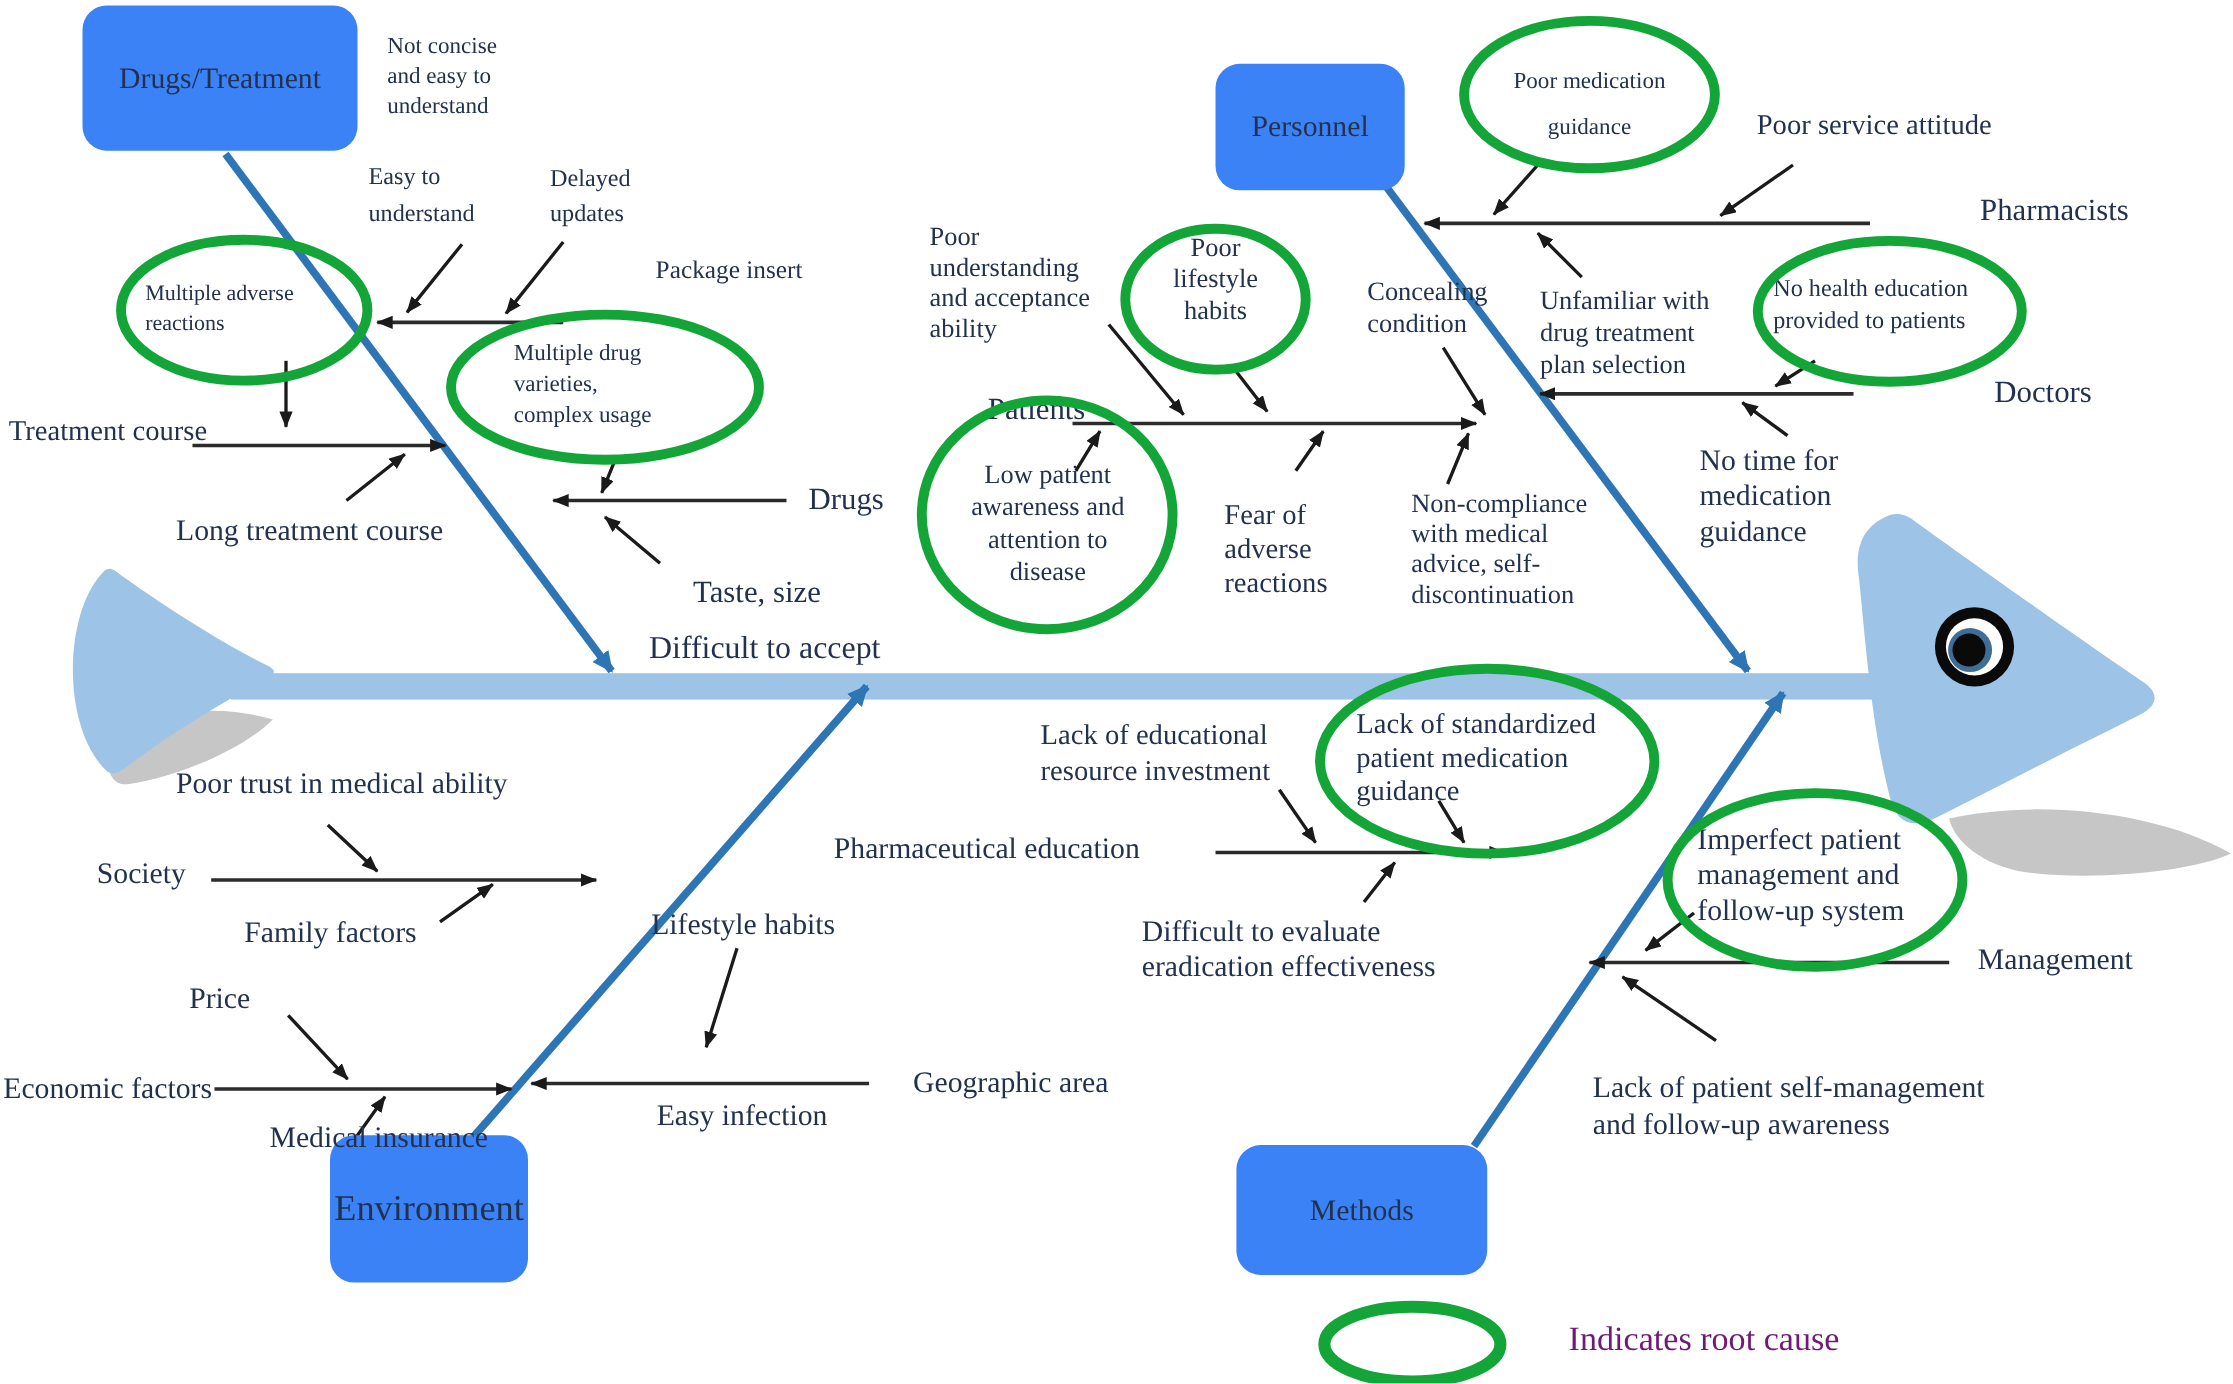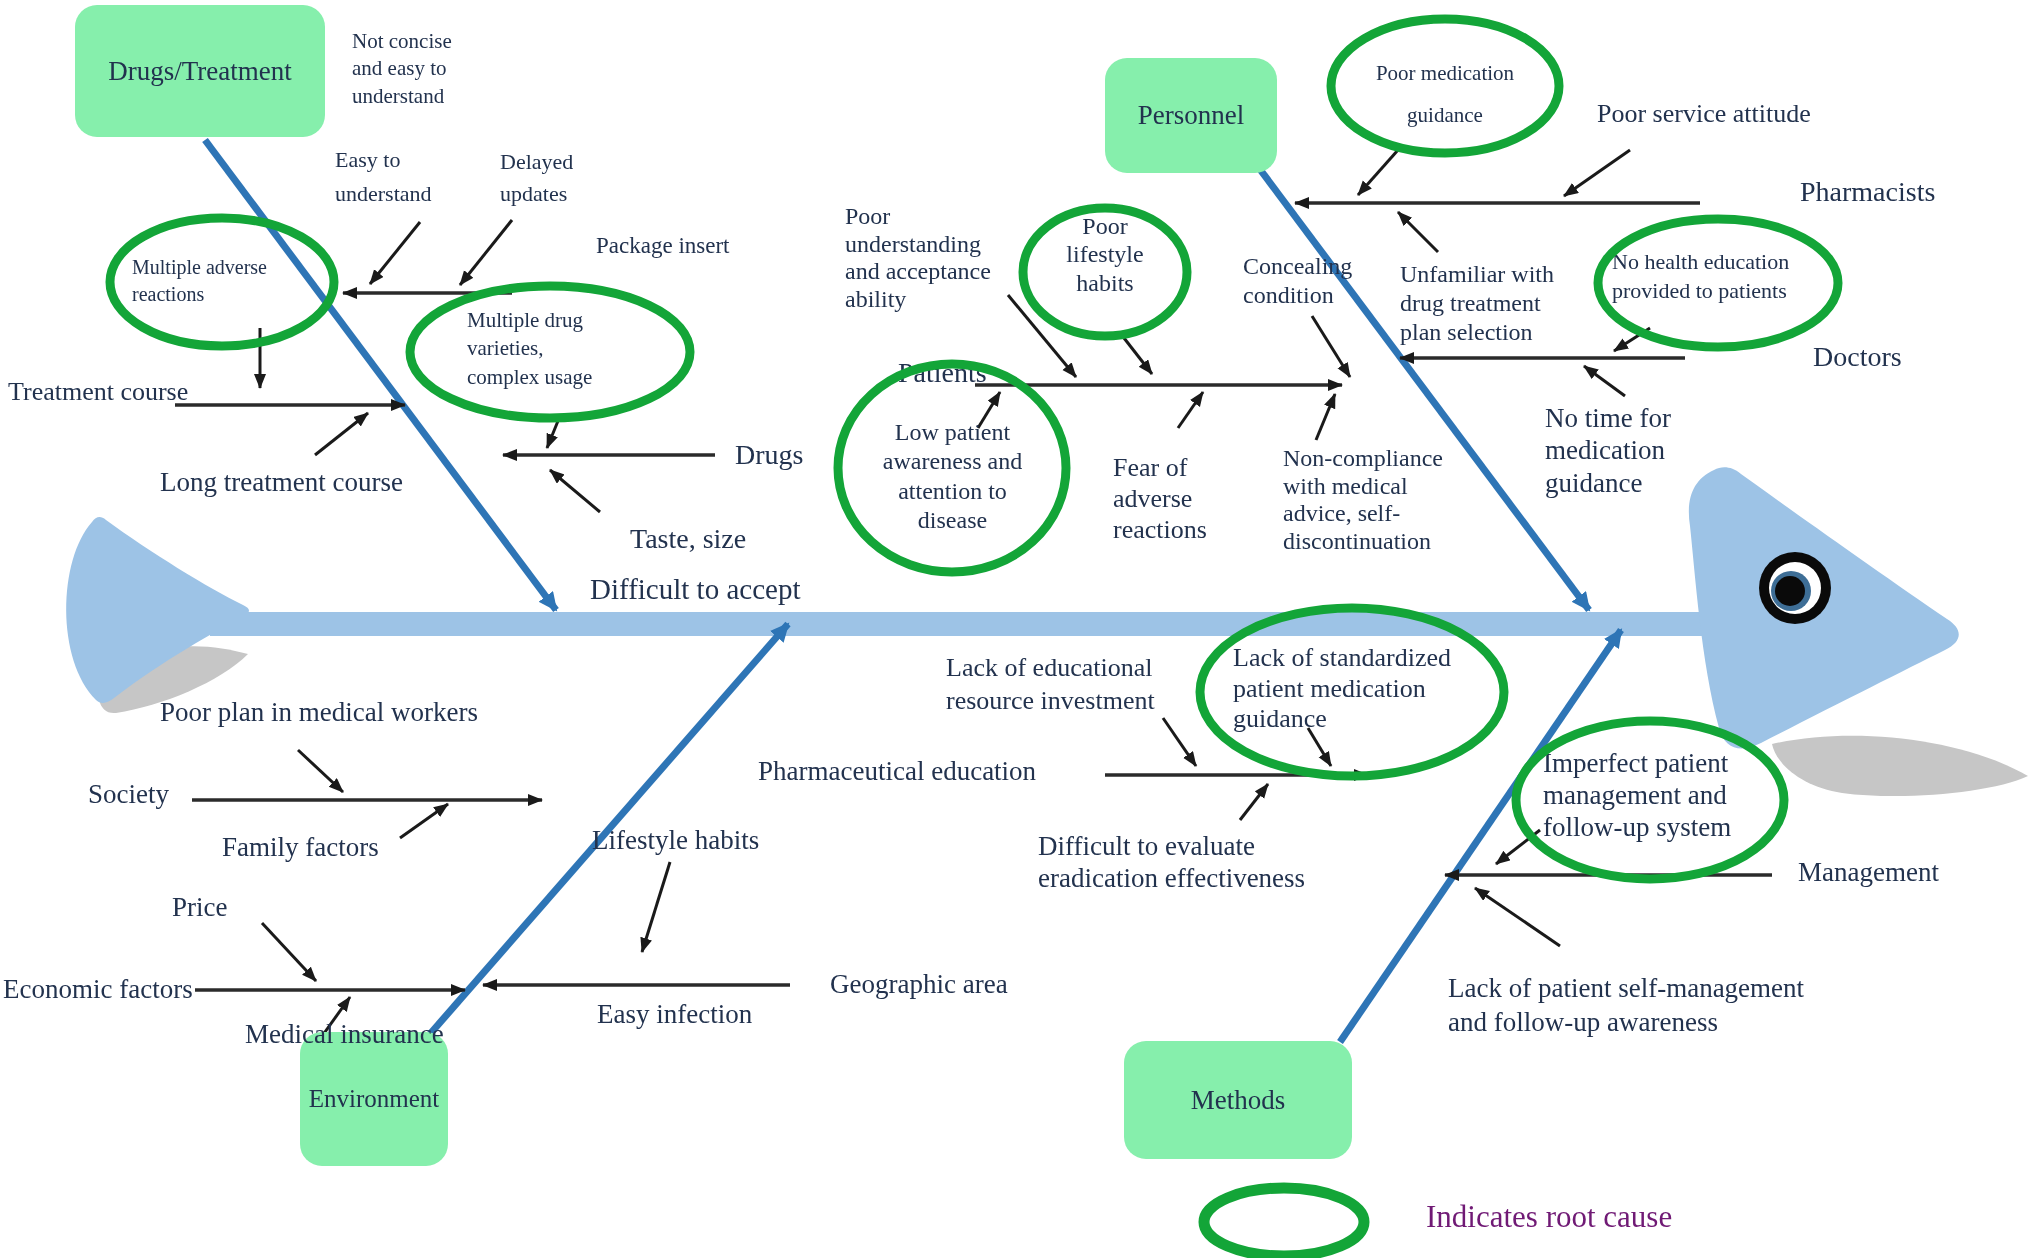"Drugs/Treatment" .cat-box { background: #86efac -> #3b82f6 }
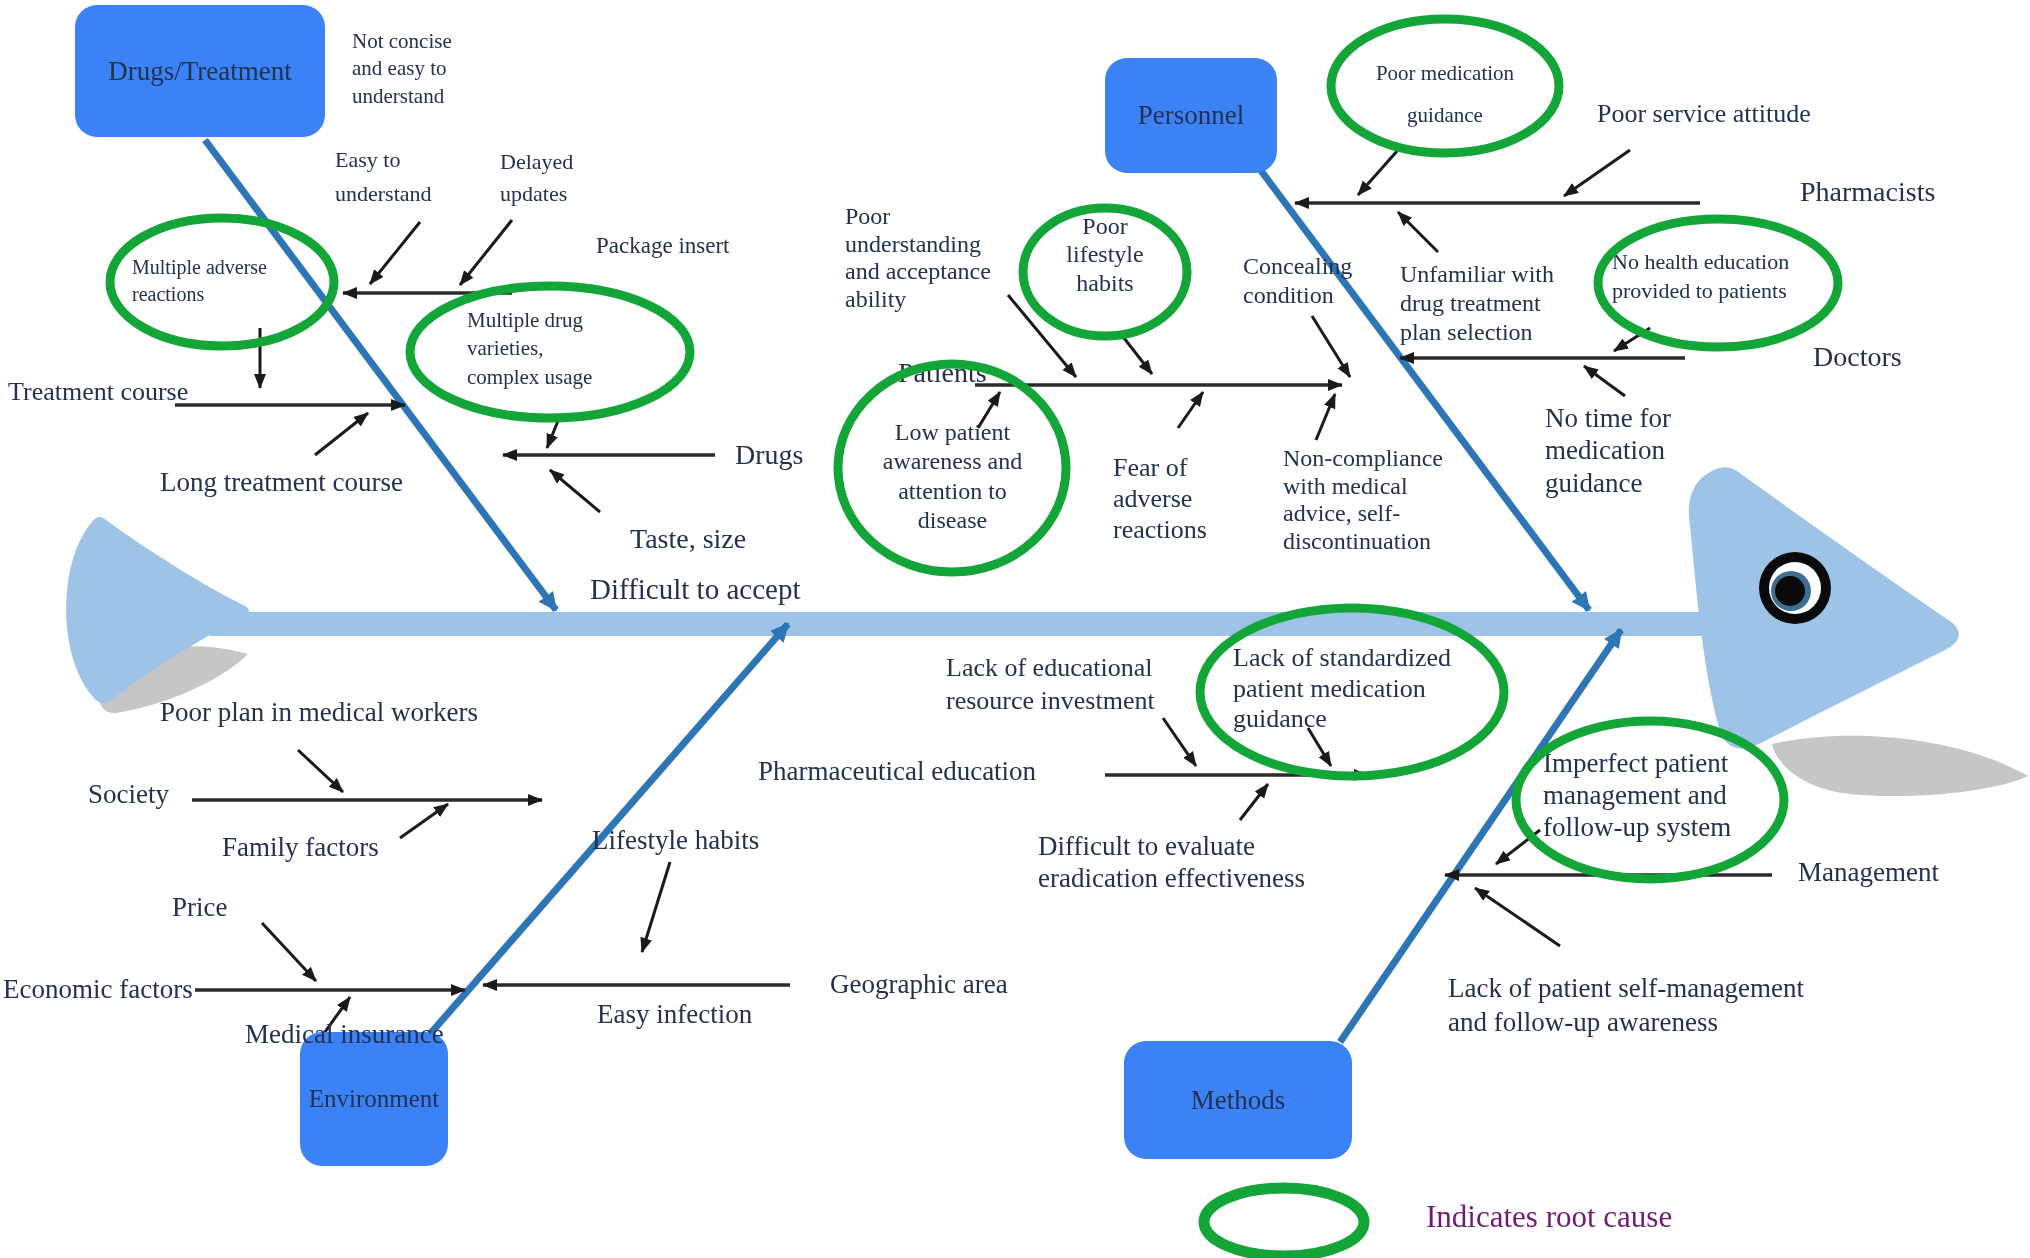"Poor plan in medical workers" div.lbl { text: plan in medical workers -> trust in medical ability }
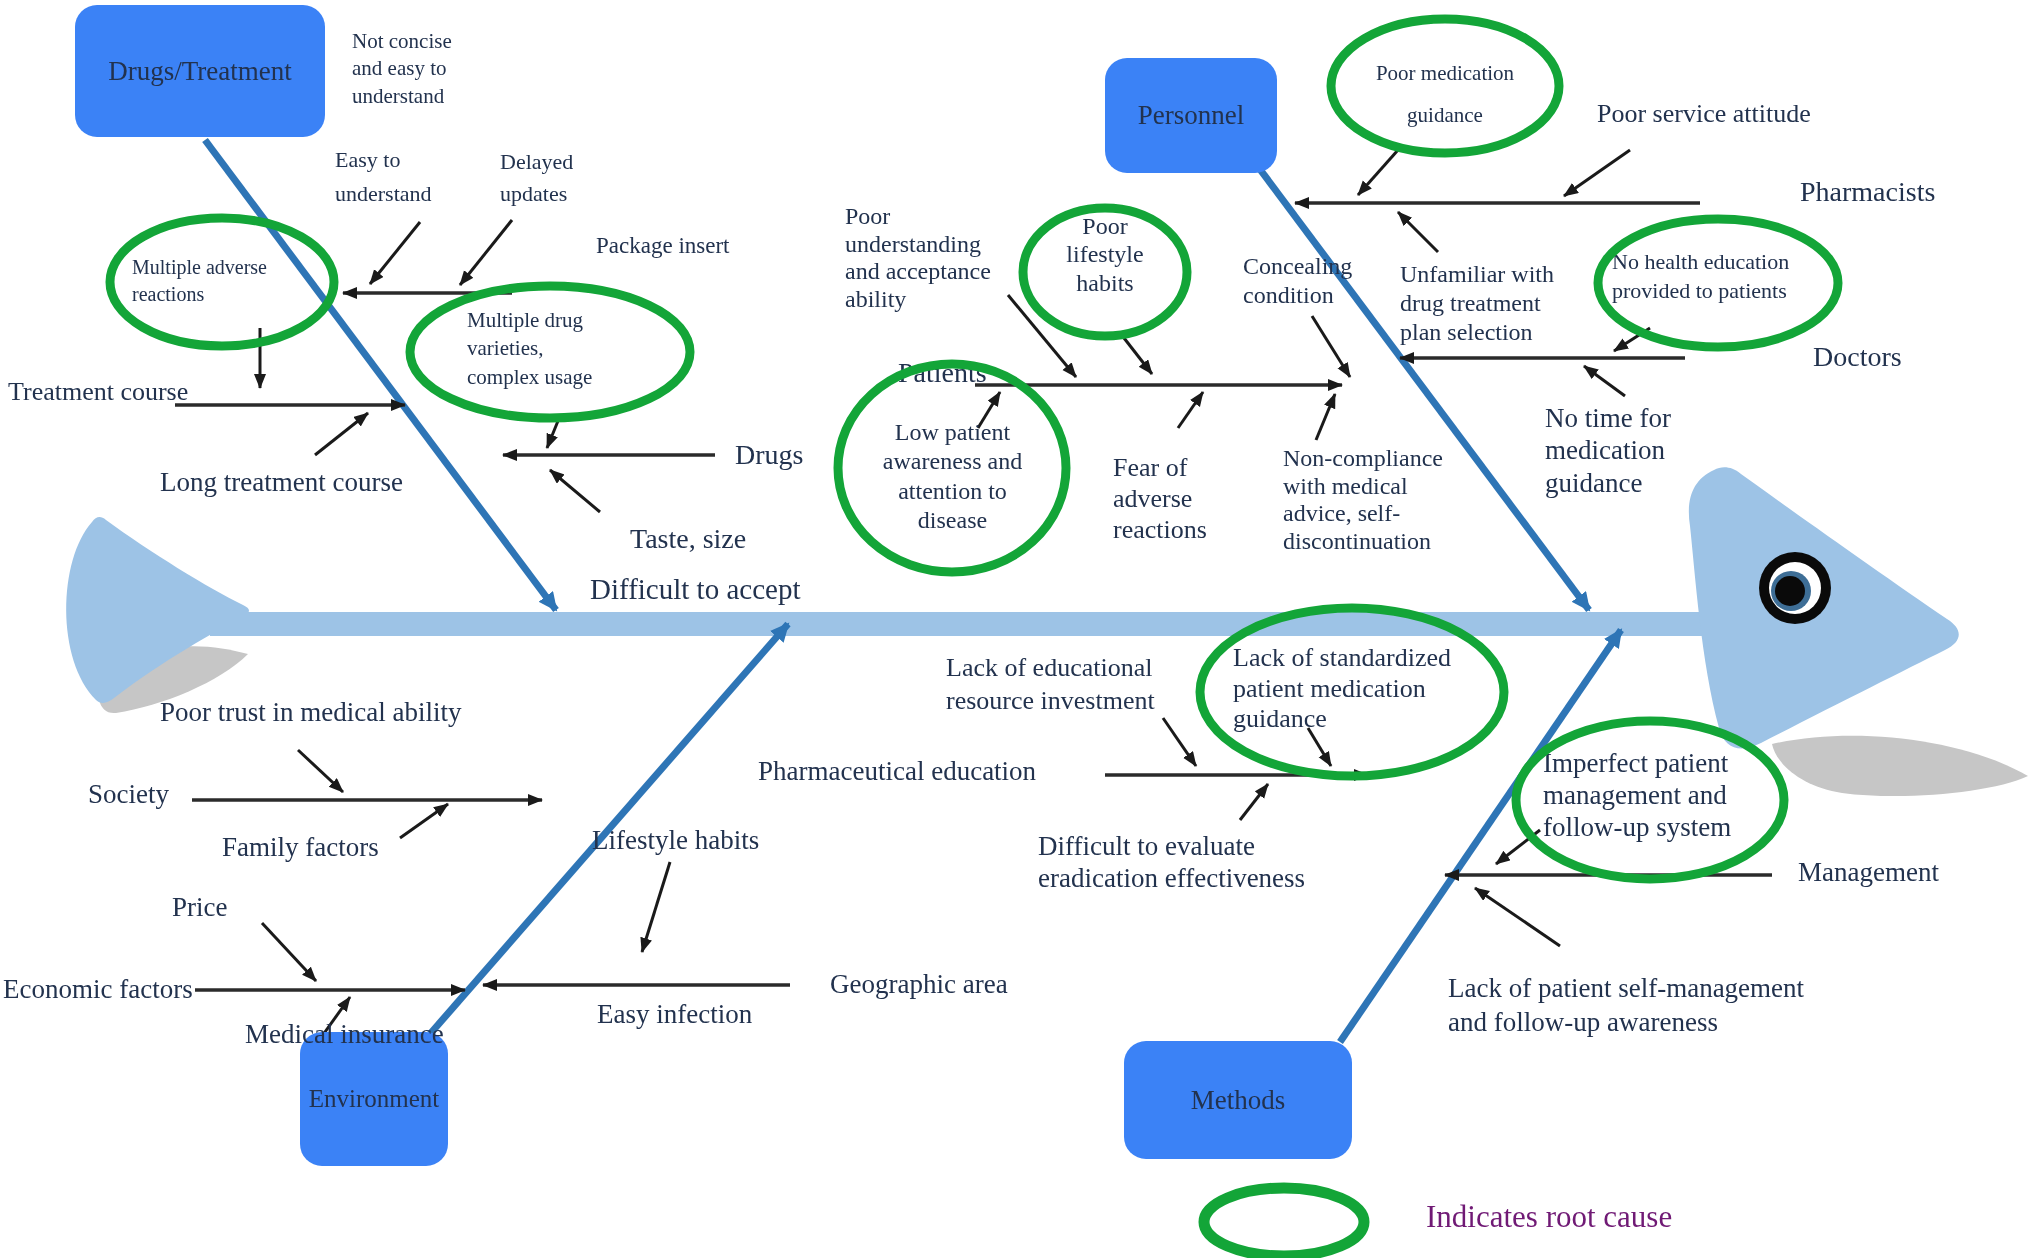"Environment" div.cat-box { font-size: 25px -> 33px; width: 148px -> 180px }
